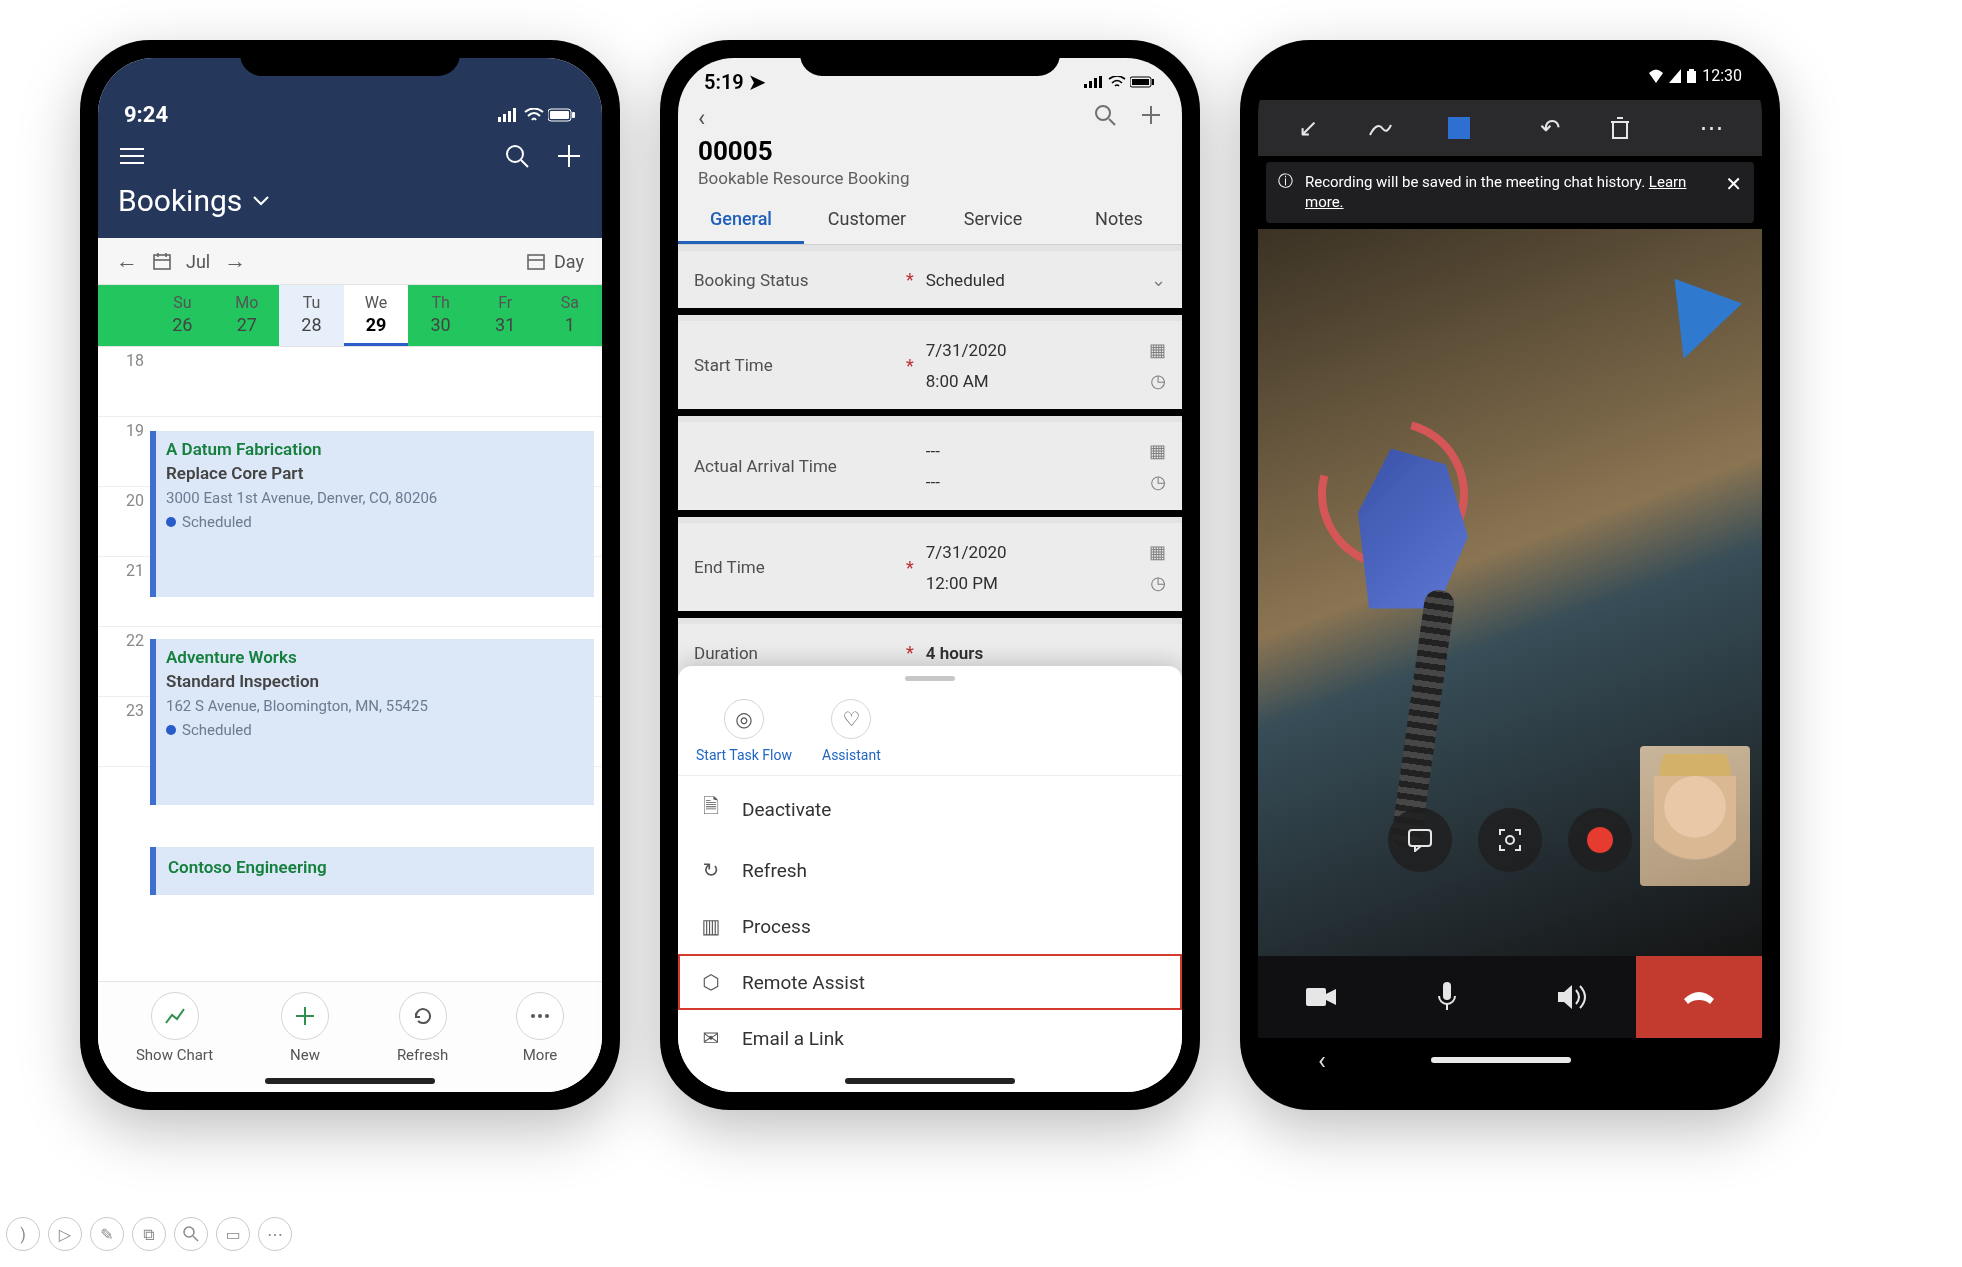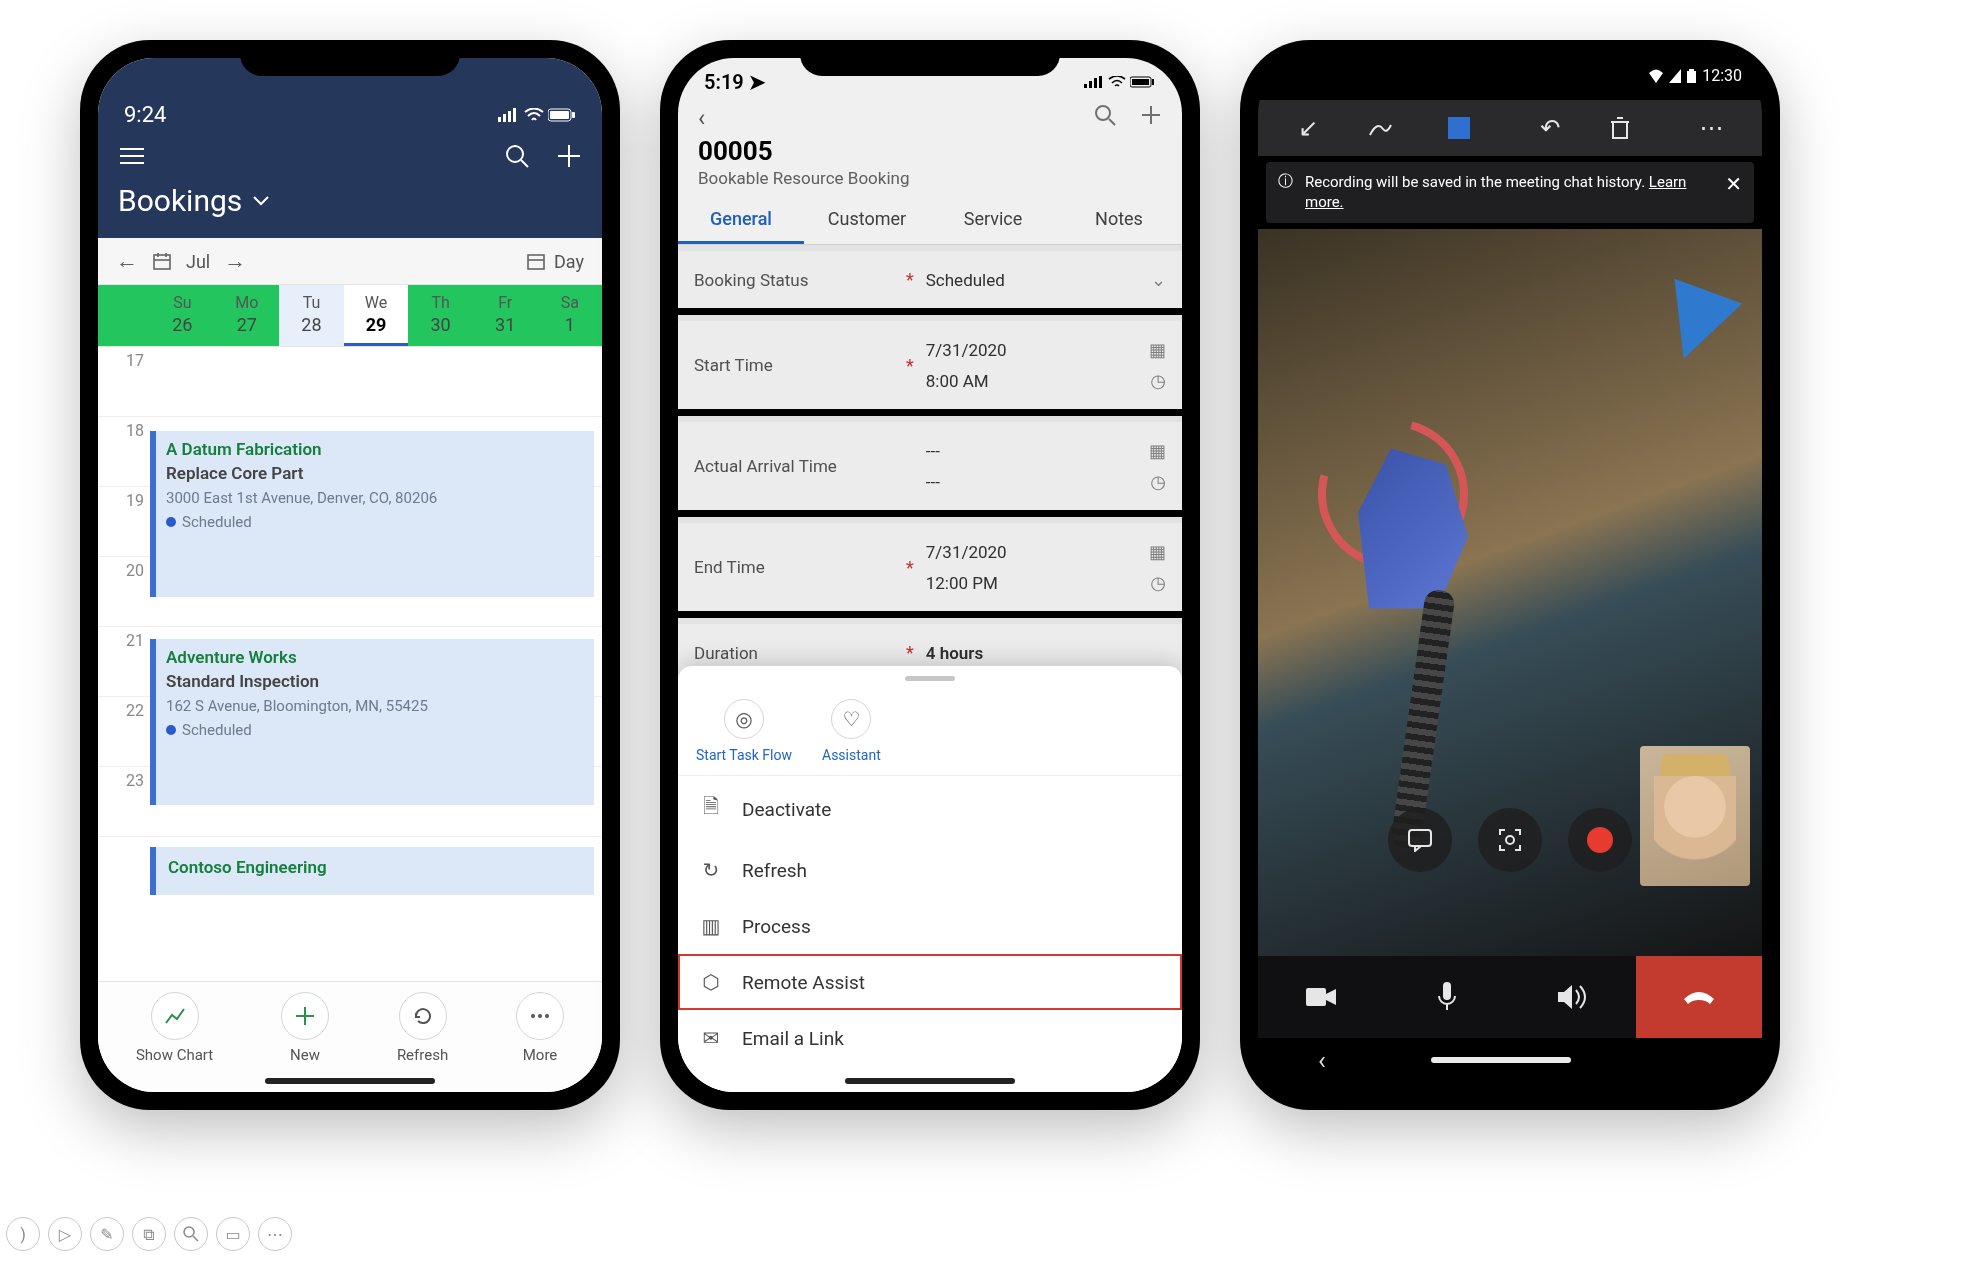"9:24" .p1-status { font-weight: 400 -> 700 }
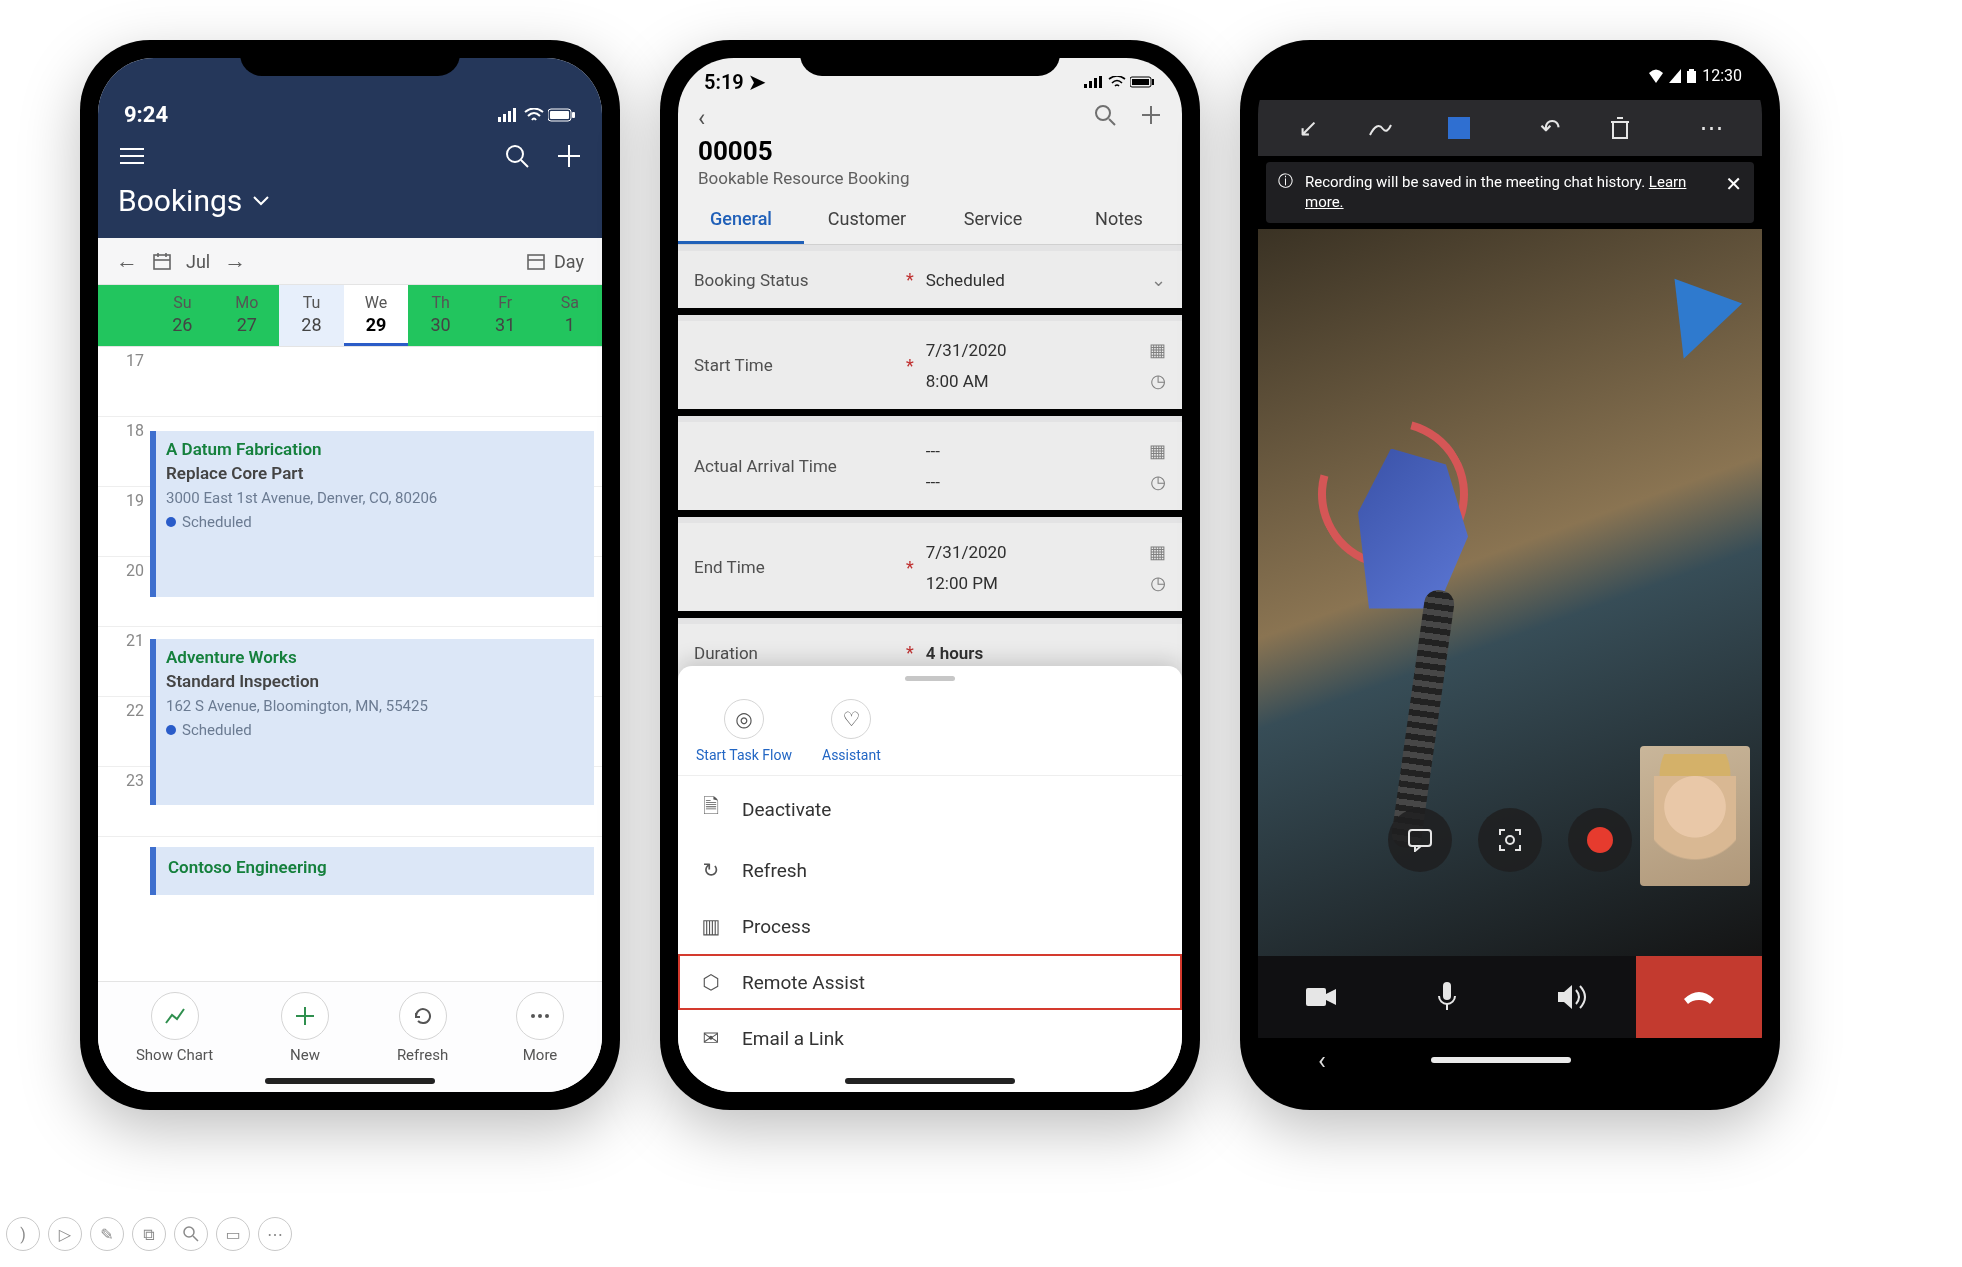"17" div.p1-hour-row { html: <div> <div>17</div> <div></div> </div> -> none }
